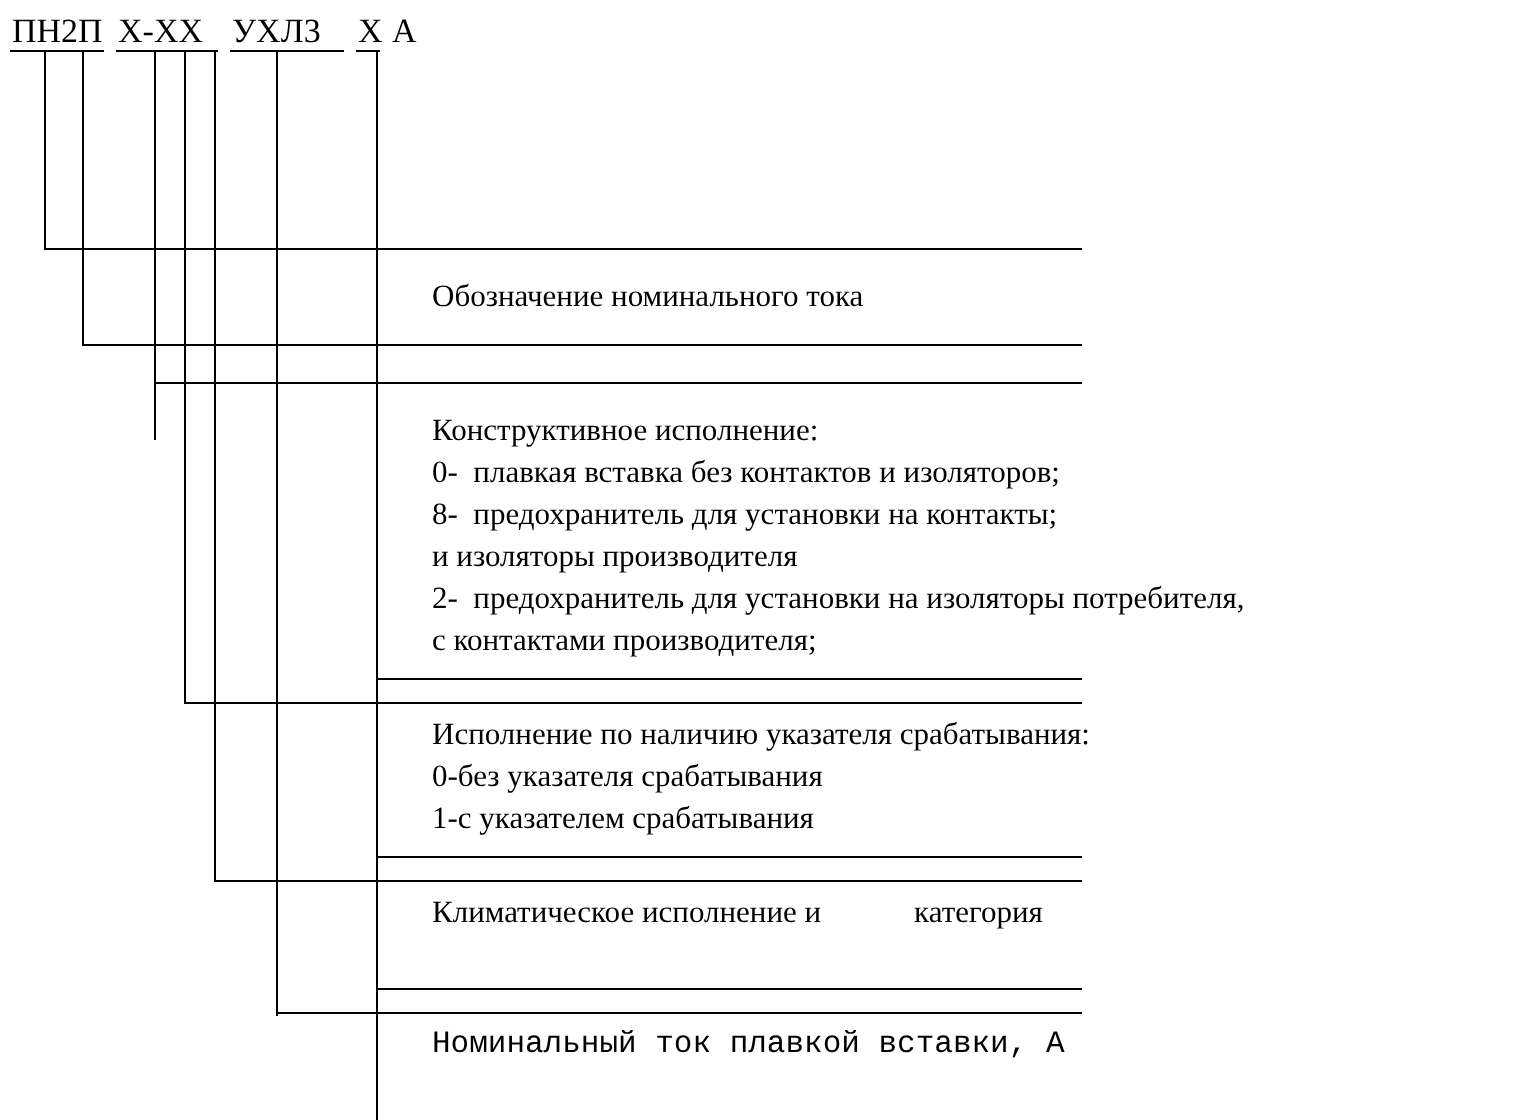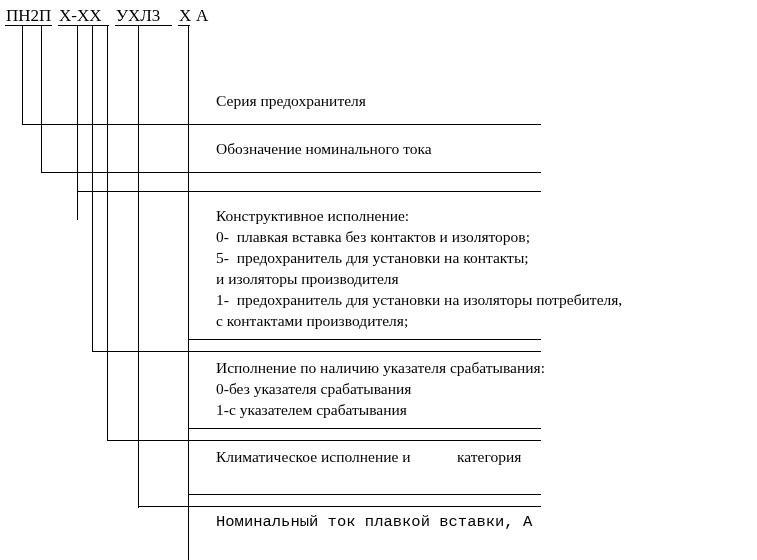"Серия предохранителя" div.note { html: <div><div>Серия предохранителя</div></div> -> none }
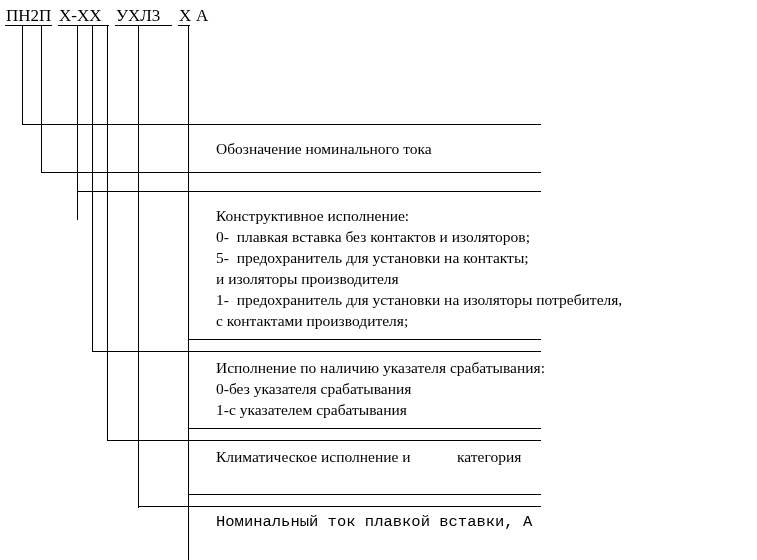"5- предохранитель для установки на" div { text: 5- -> 8- }
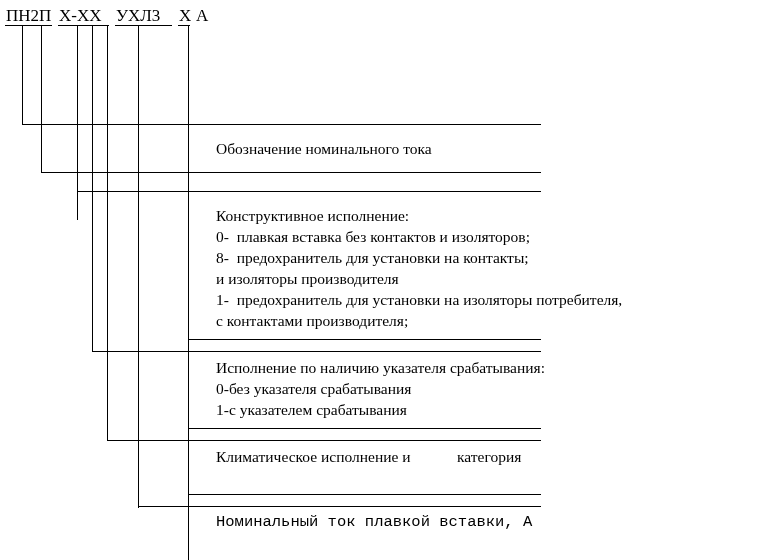"1- предохранитель для установки на" div { text: 1- -> 2- }
